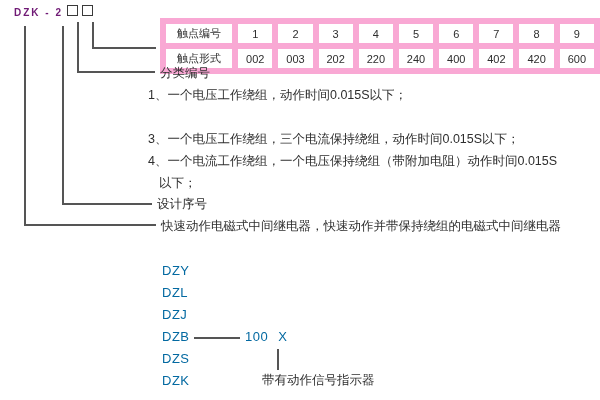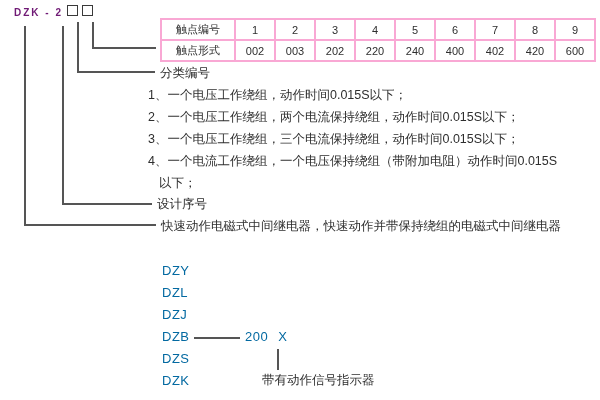"触点编号" table.contact td,table.contact th { border: 2px solid #f9a8d4 -> 6px solid #f9a8d4 }
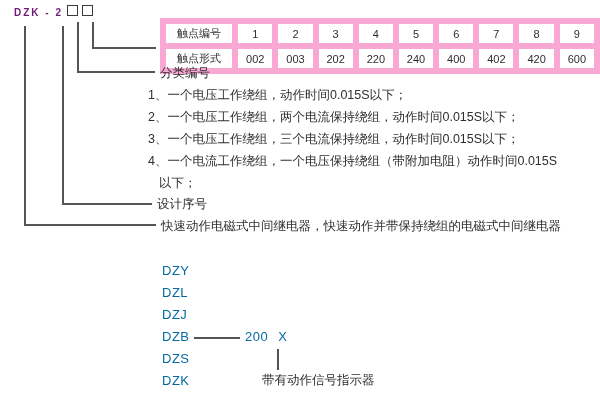"2、一个电压工作绕组，两个电流保持绕组，动作时间0.015S以下；" div.txt { html: <div>2、一个电压工作绕组，两个电流保持绕组，动作时间0.015S以下；</div> -> none }
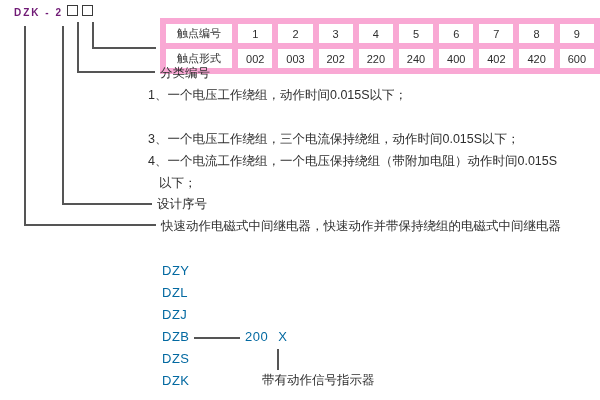"200 X" div.txt { text: 200 -> 100 }
